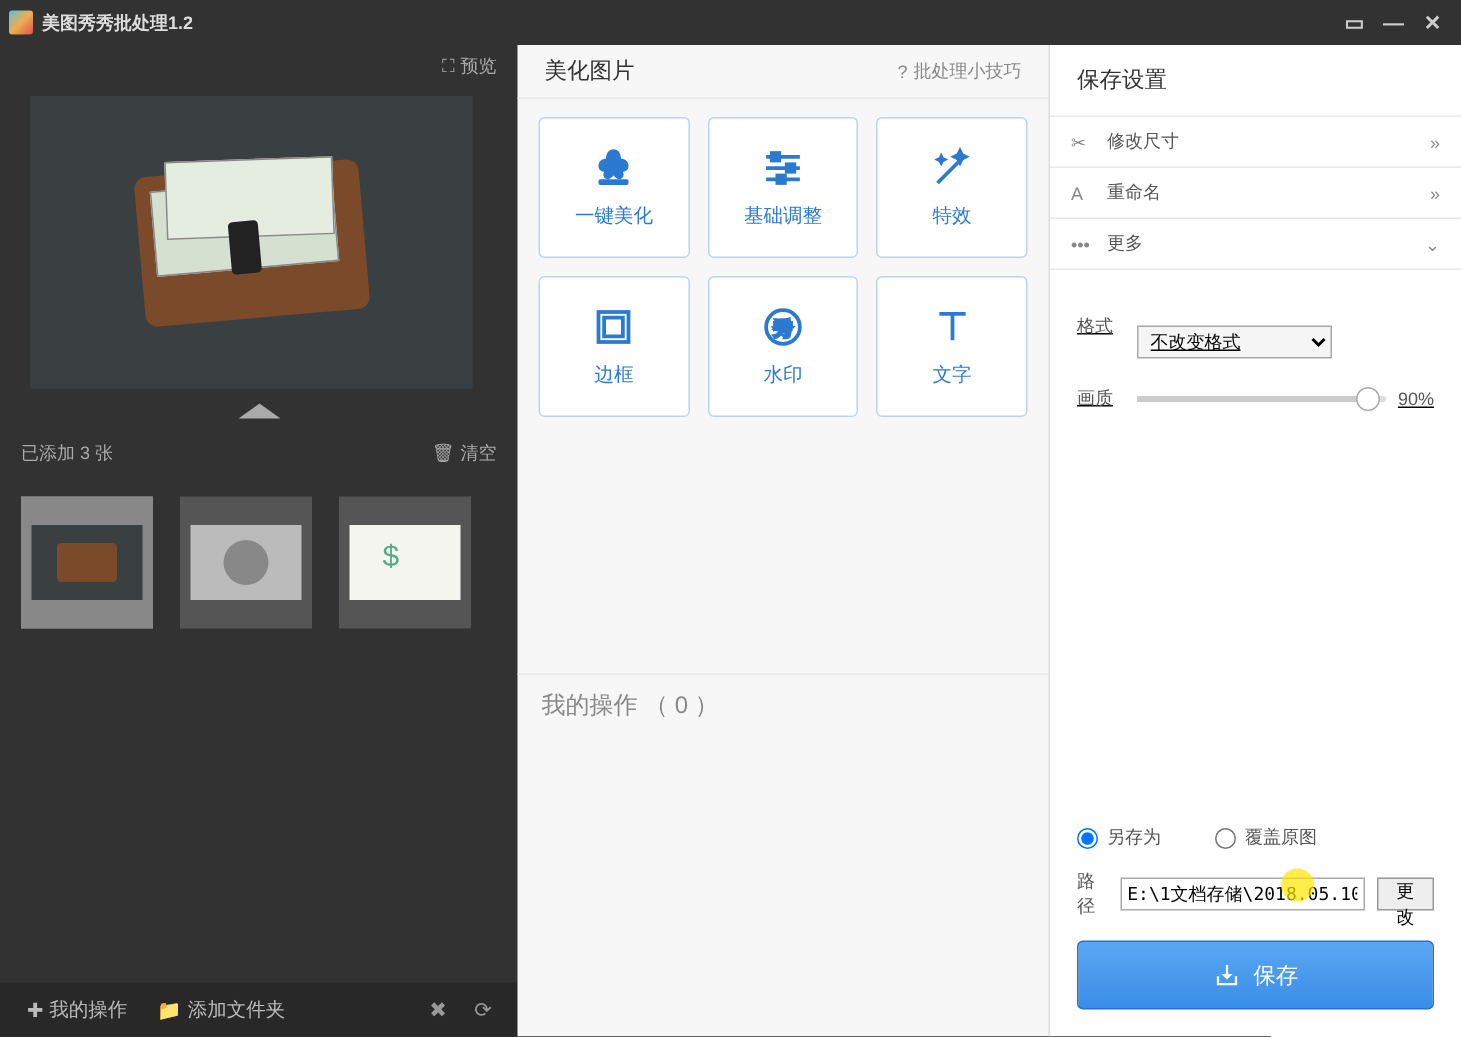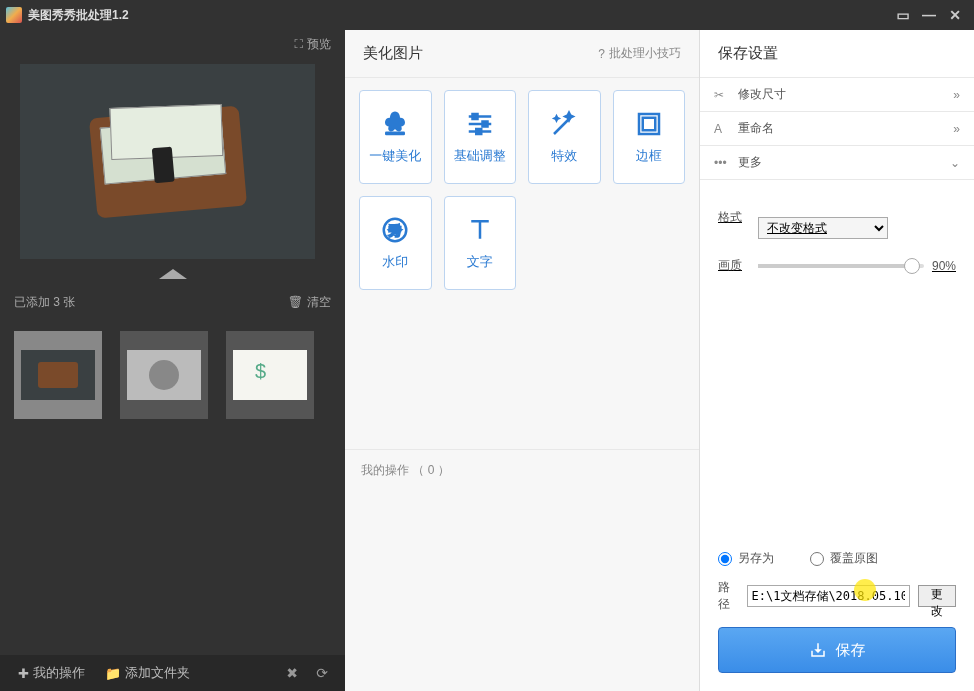"美化图片" .mid-header { height: 48px -> 36px }
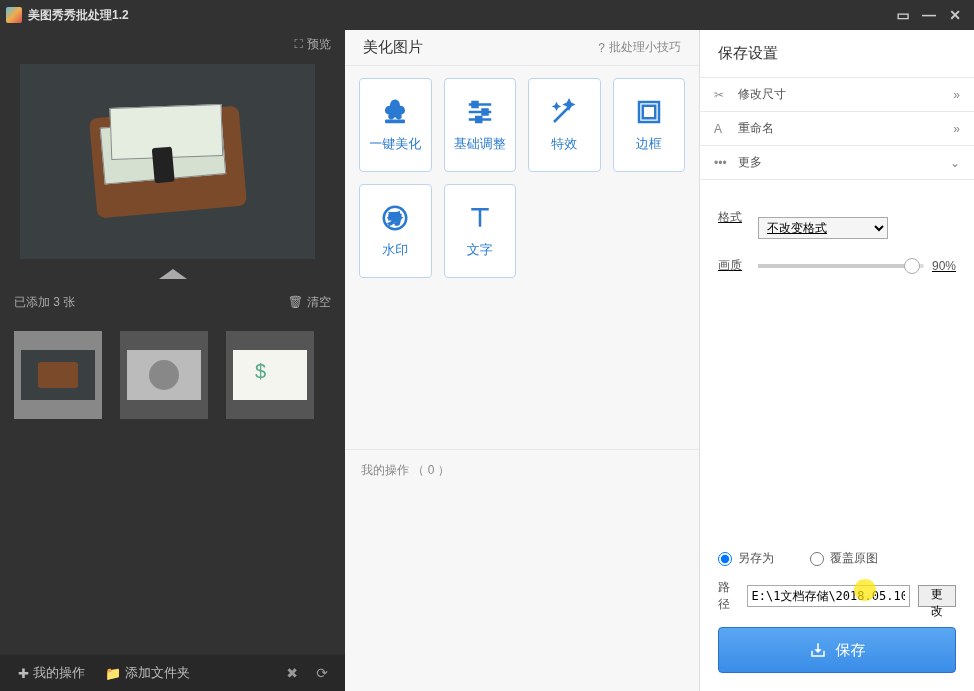"一键美化" .tools-grid { grid-template-columns: repeat(4,1fr) -> repeat(3,1fr) }
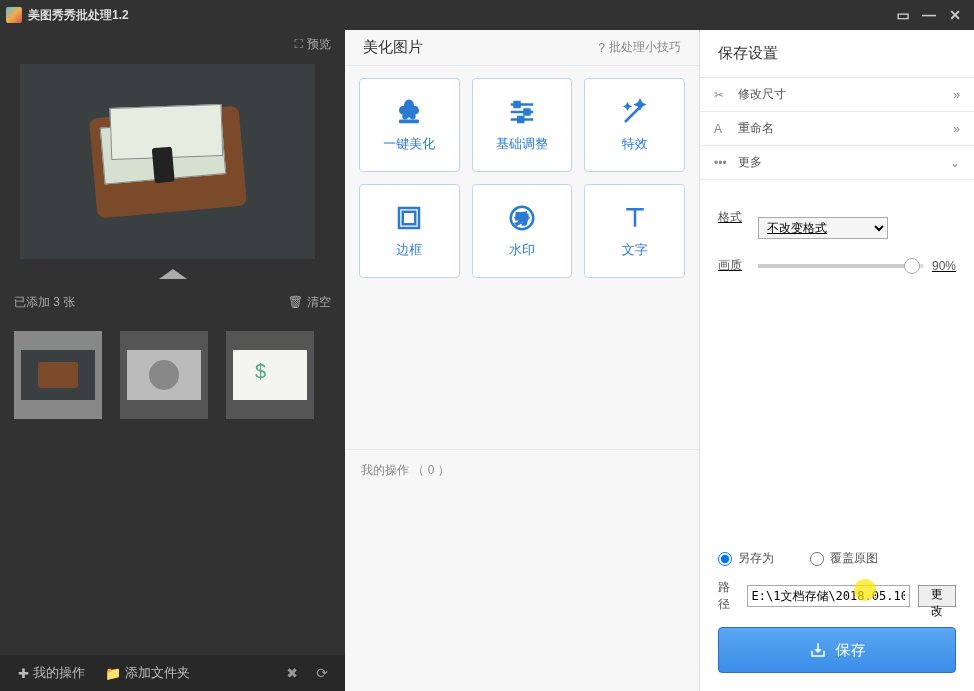"我的操作 （ 0 ）" .myops { font-size: 12px -> 16px }
